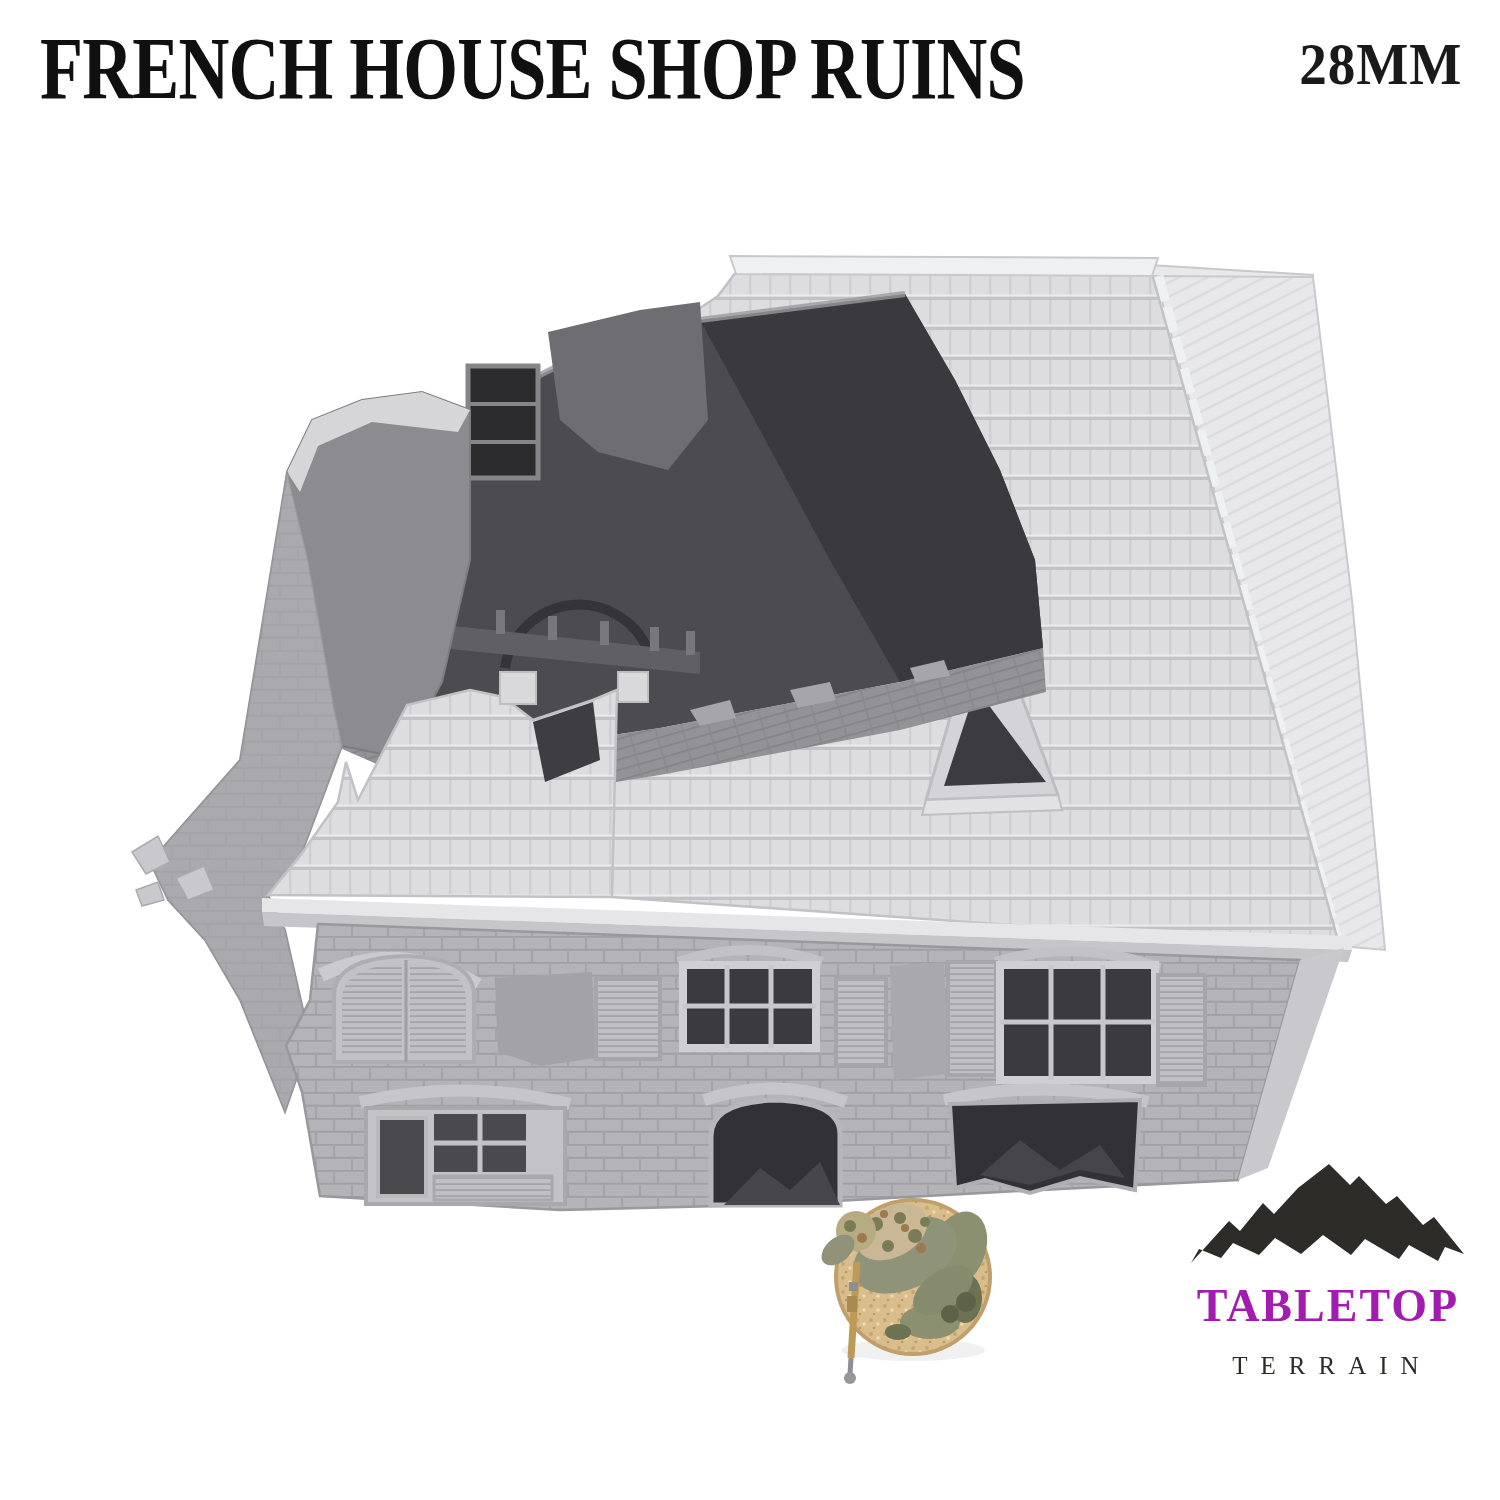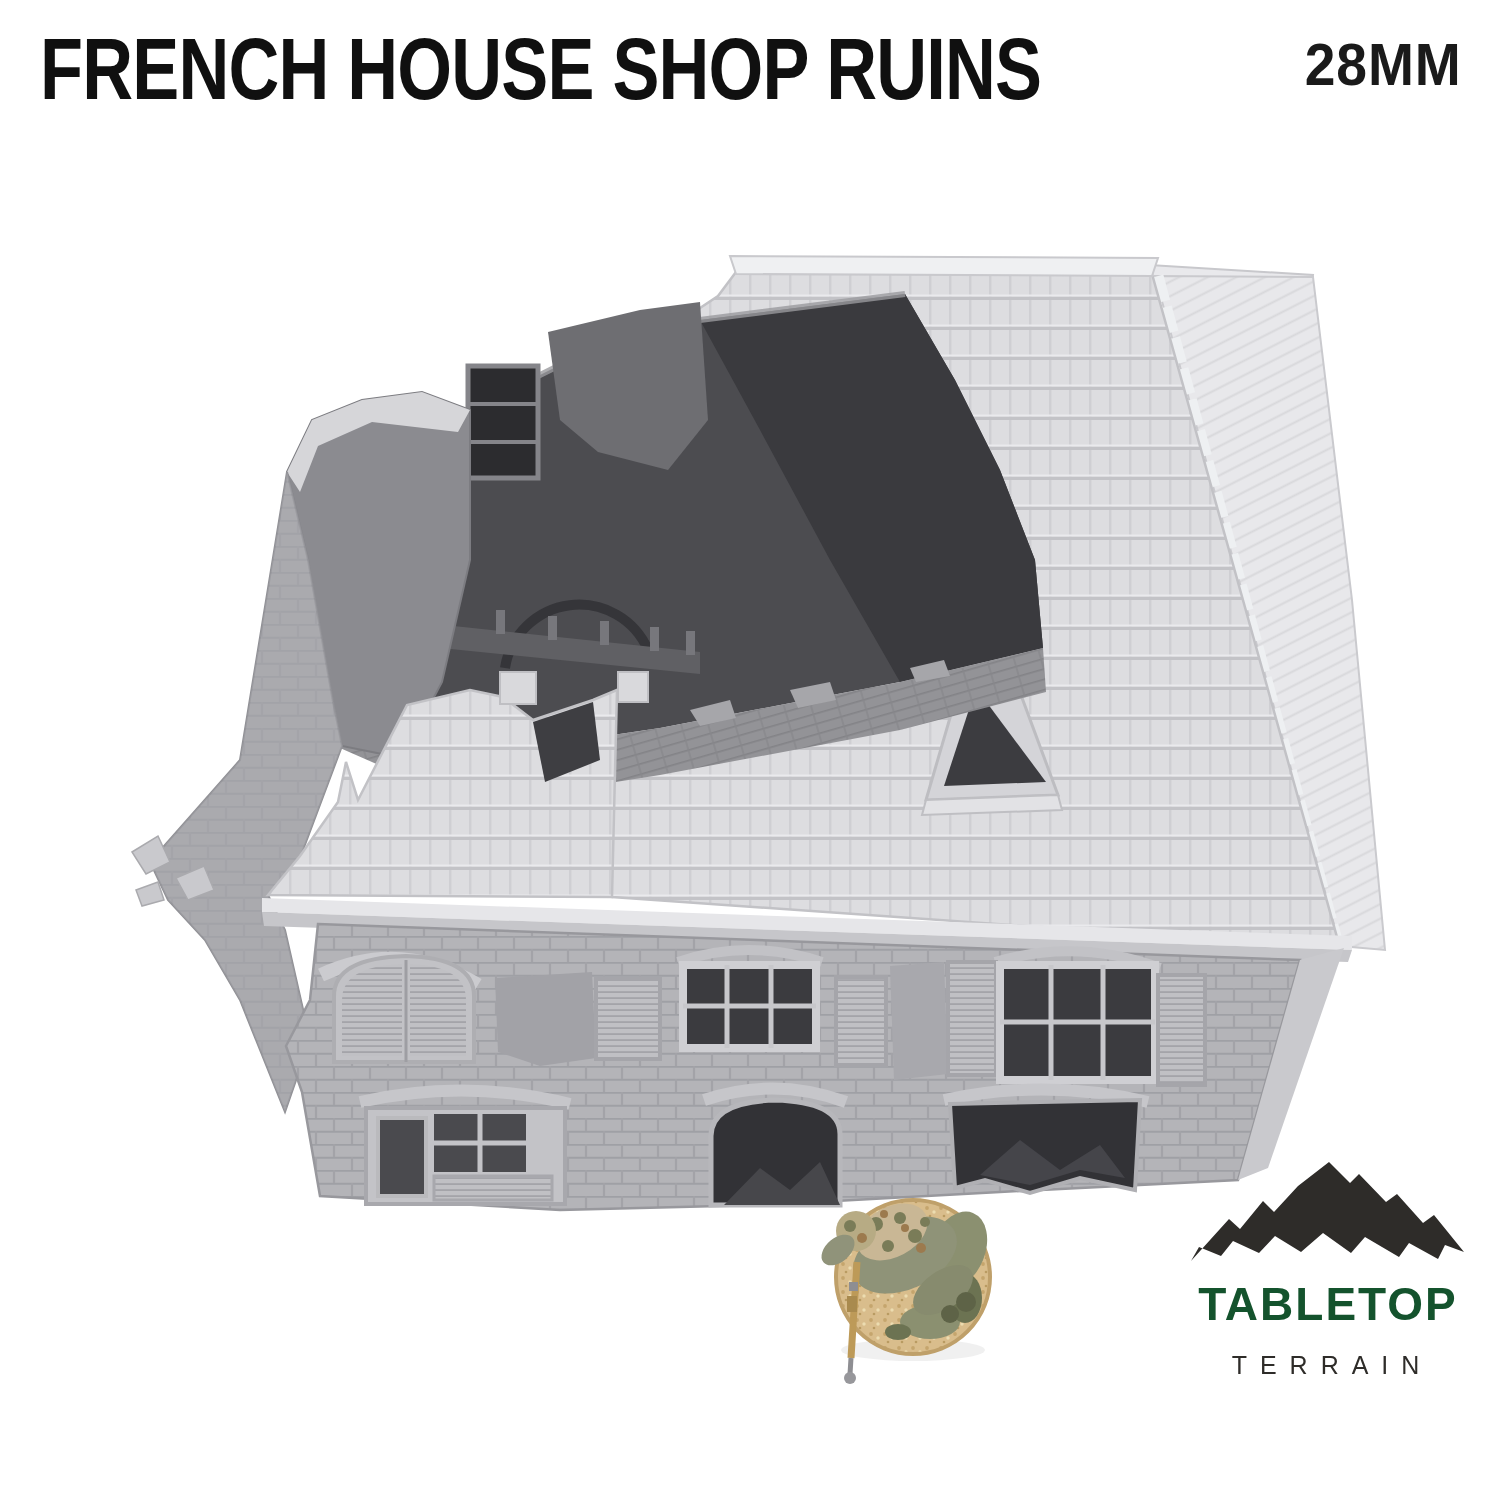"FRENCH HOUSE SHOP RUINS" .page { font-family: Liberation Sans, sans-serif -> Liberation Serif, serif }
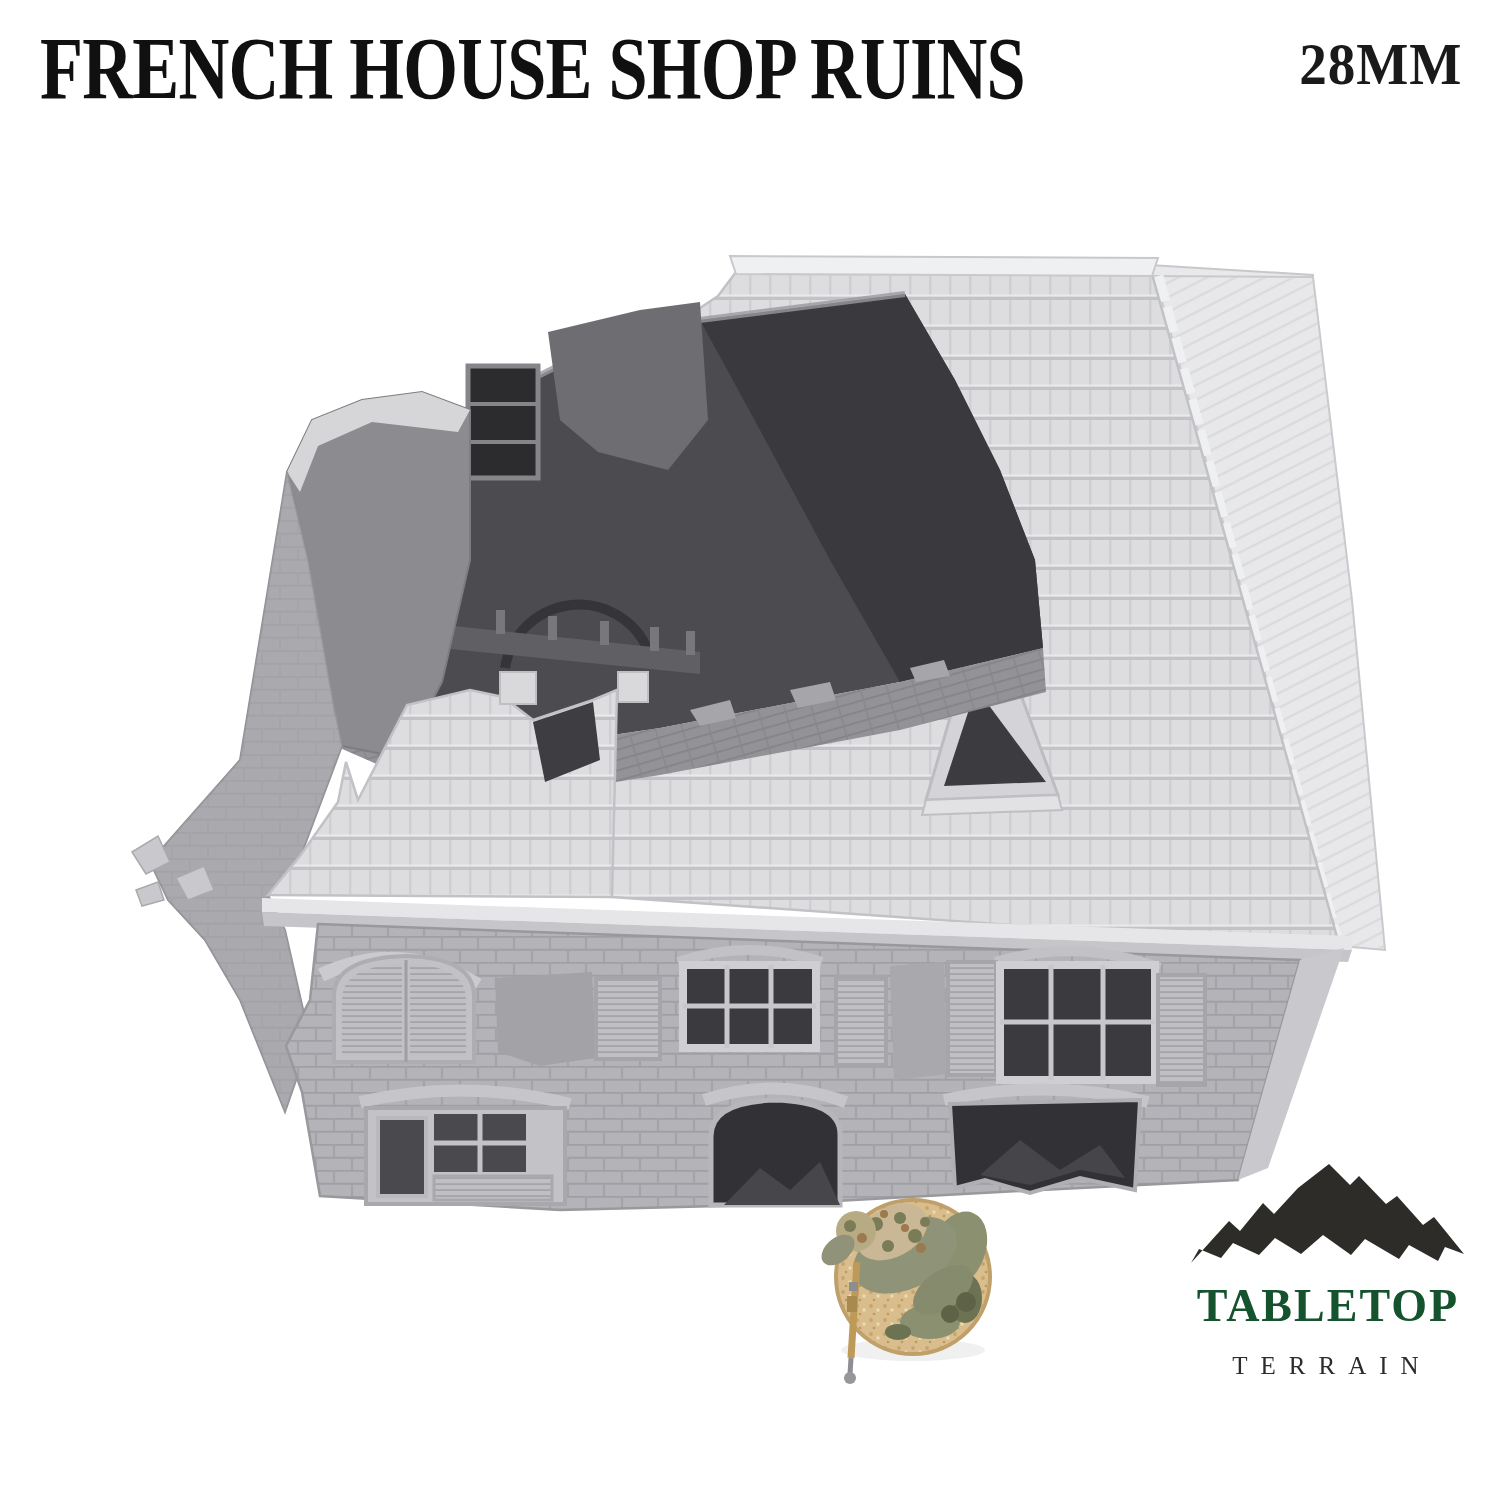"TABLETOP" .logo .line1 { color: #14532d -> #a21caf }
